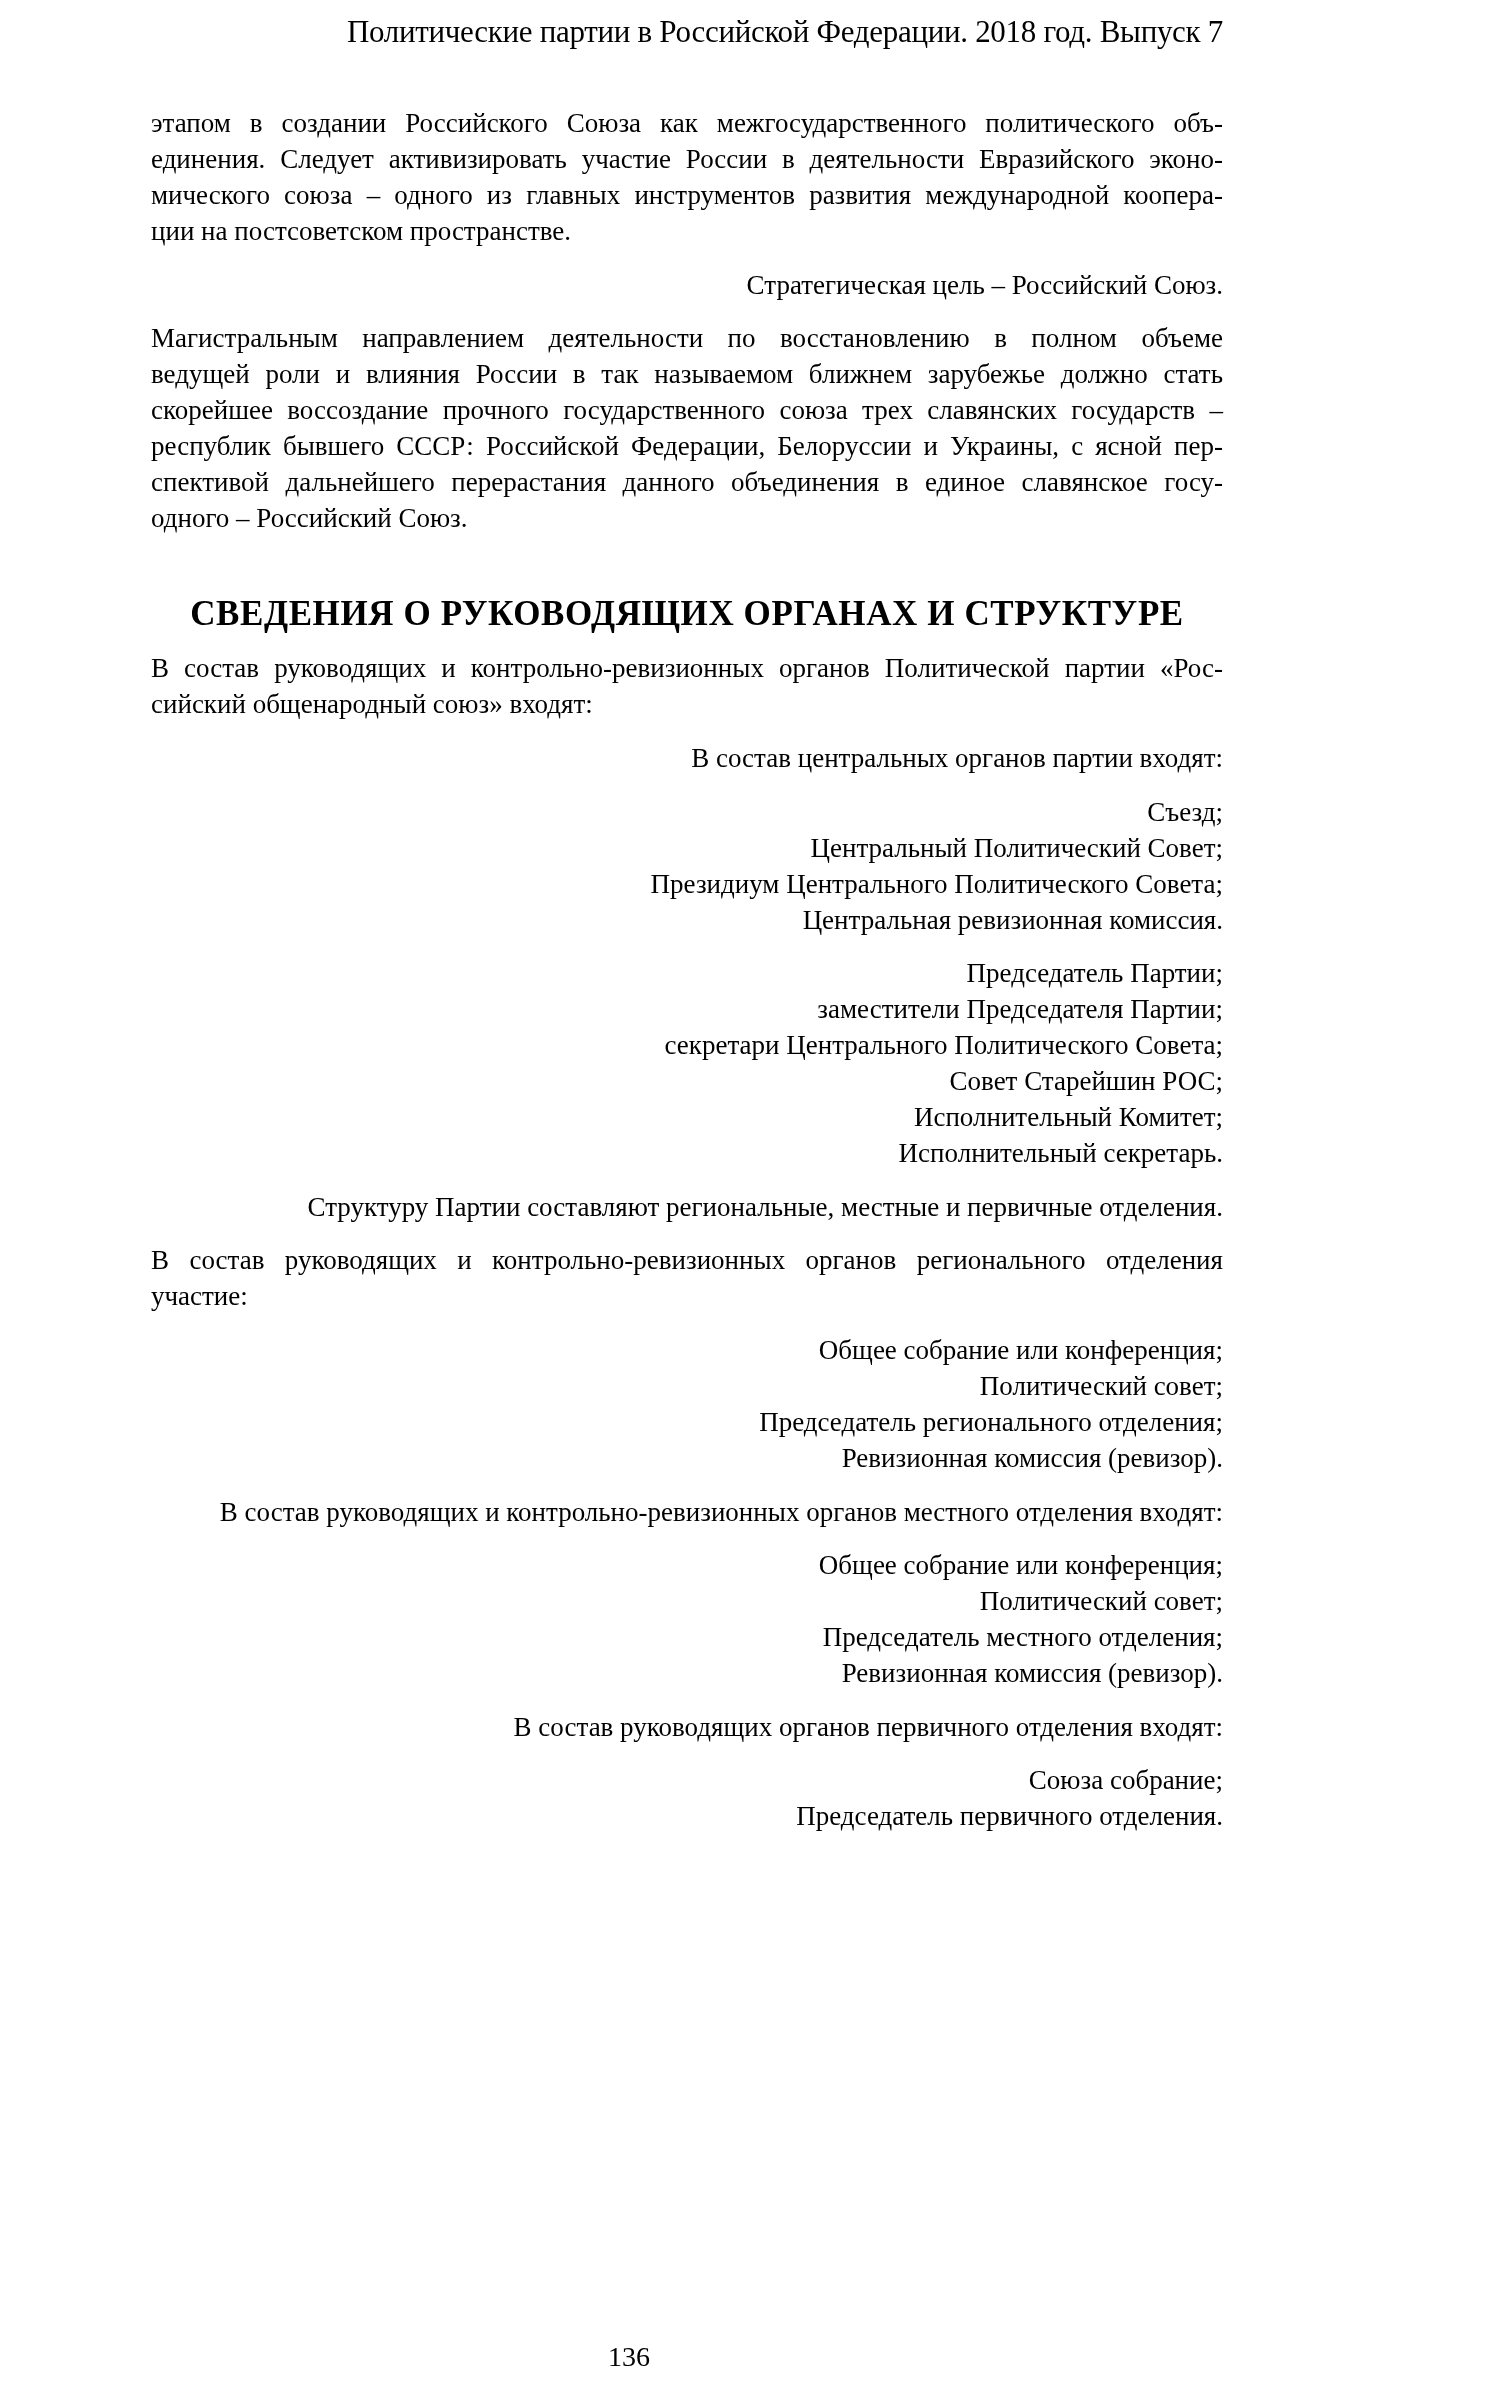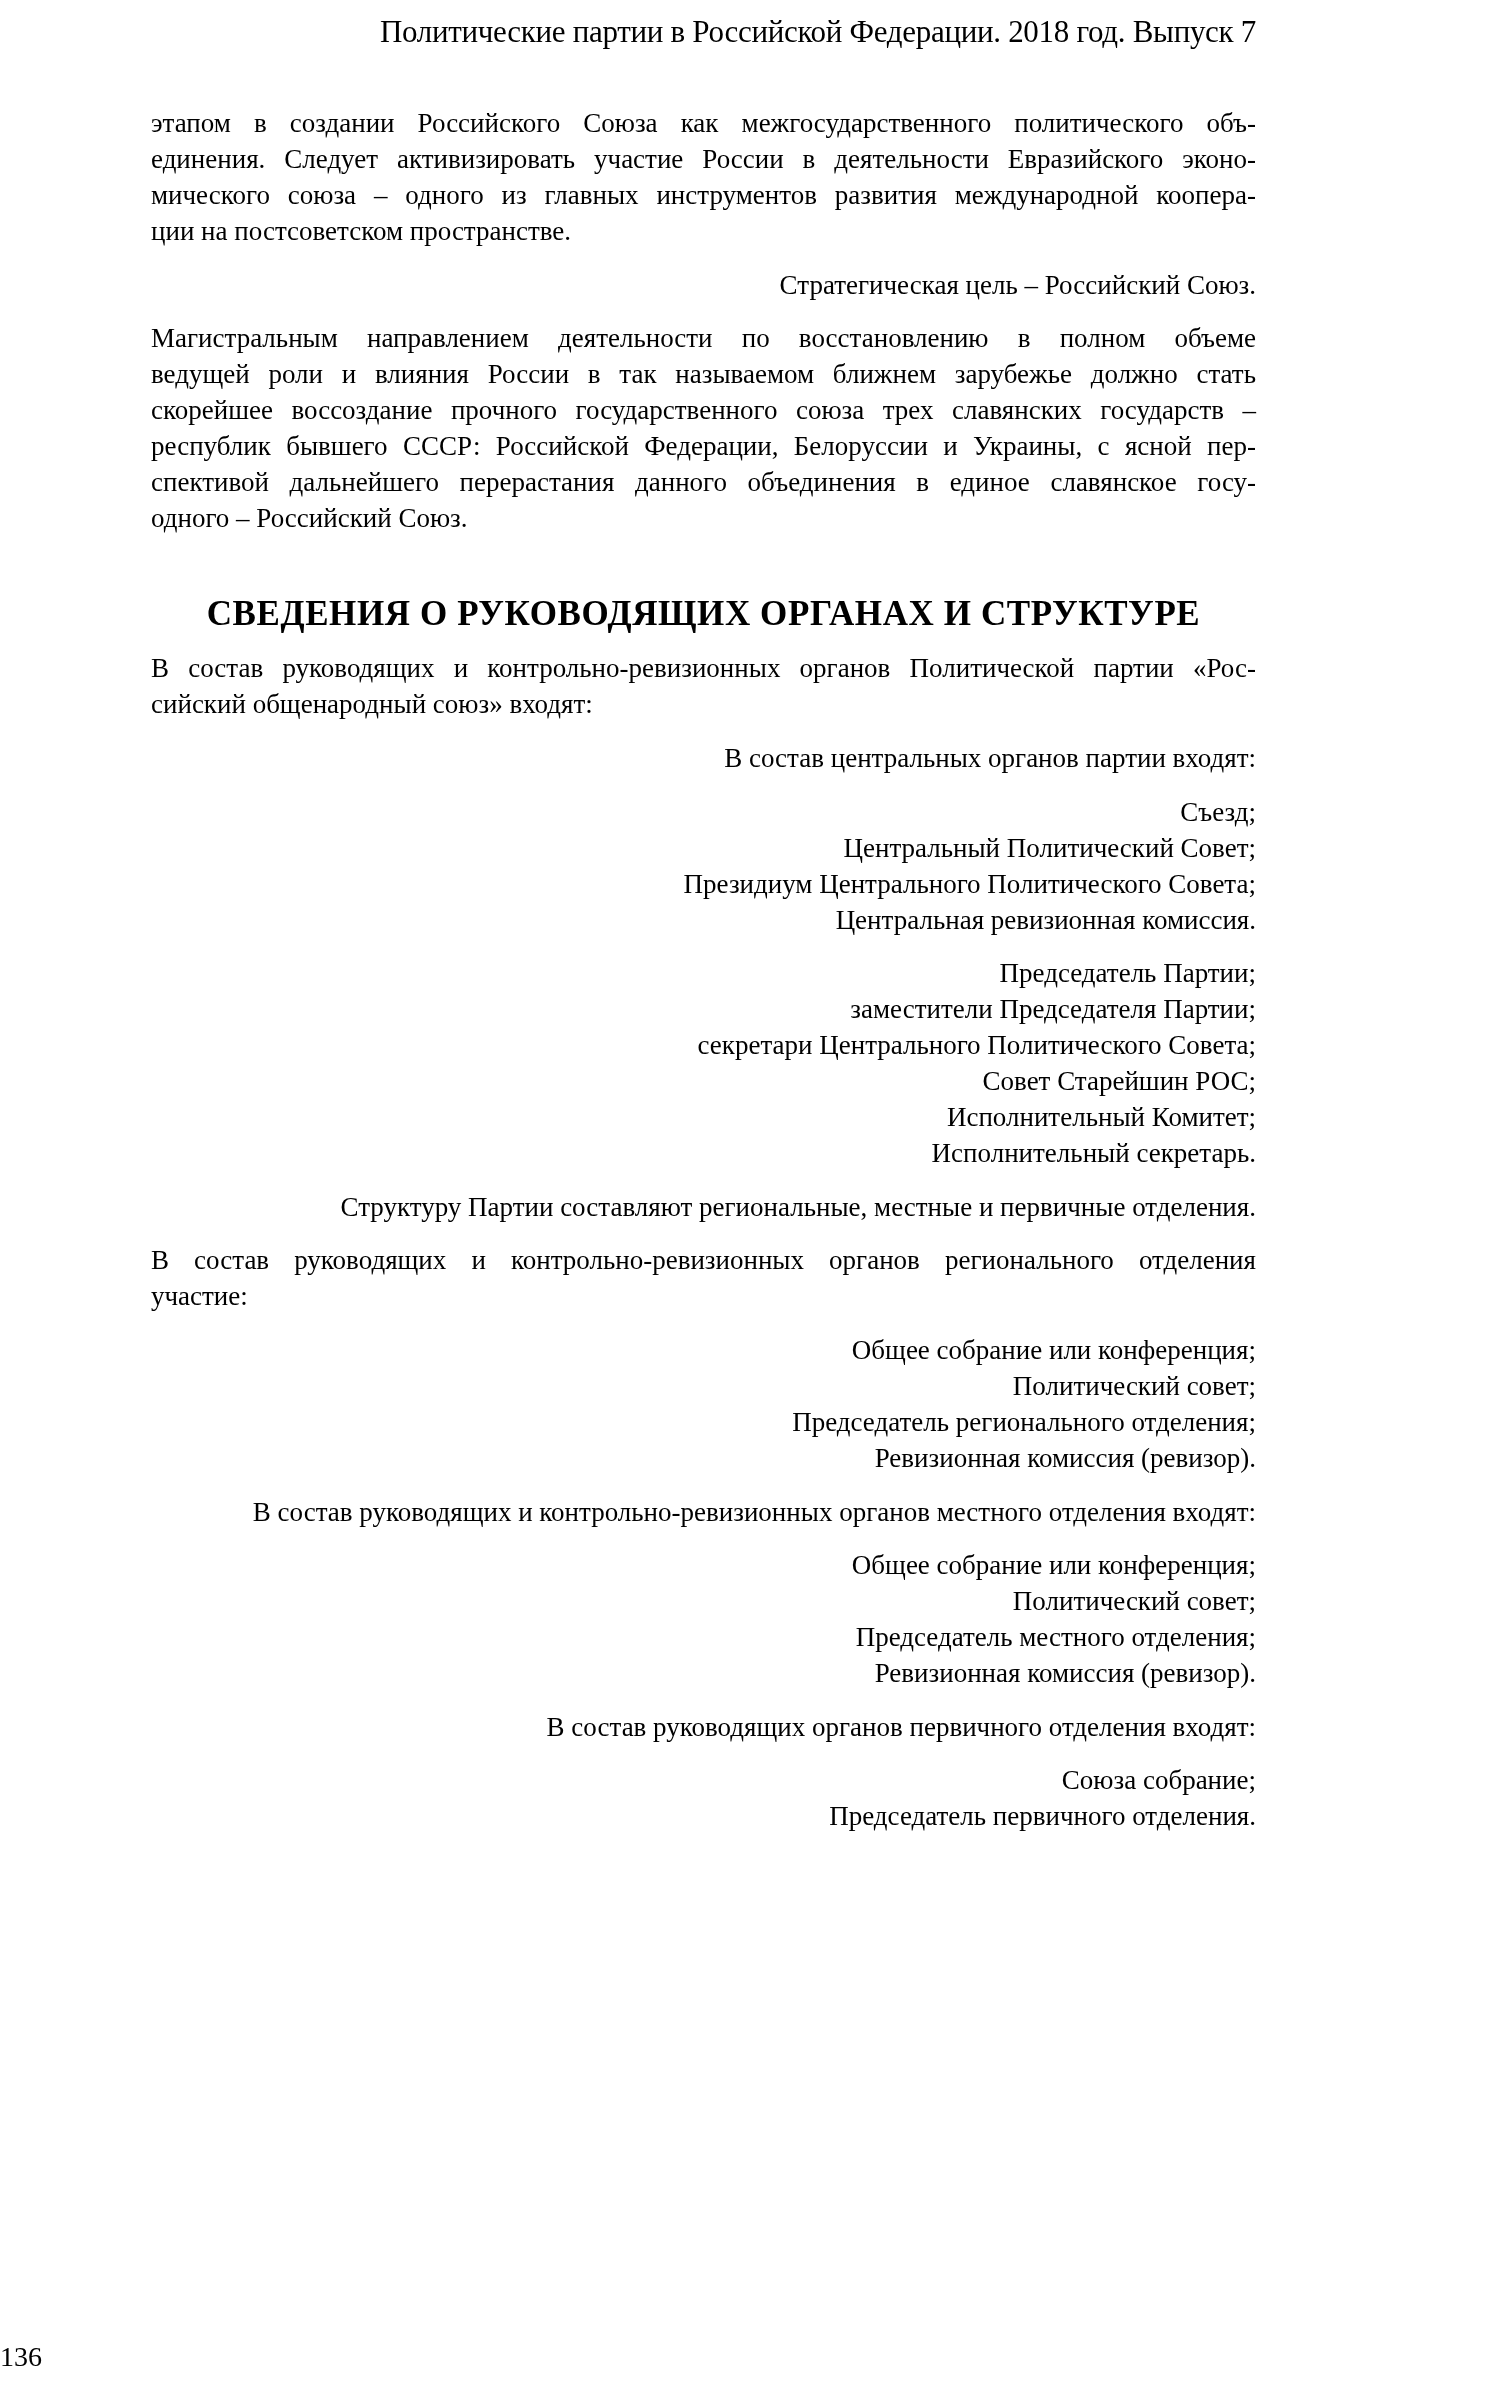"Политические партии в Российской" .page { padding-left: 33px -> none }
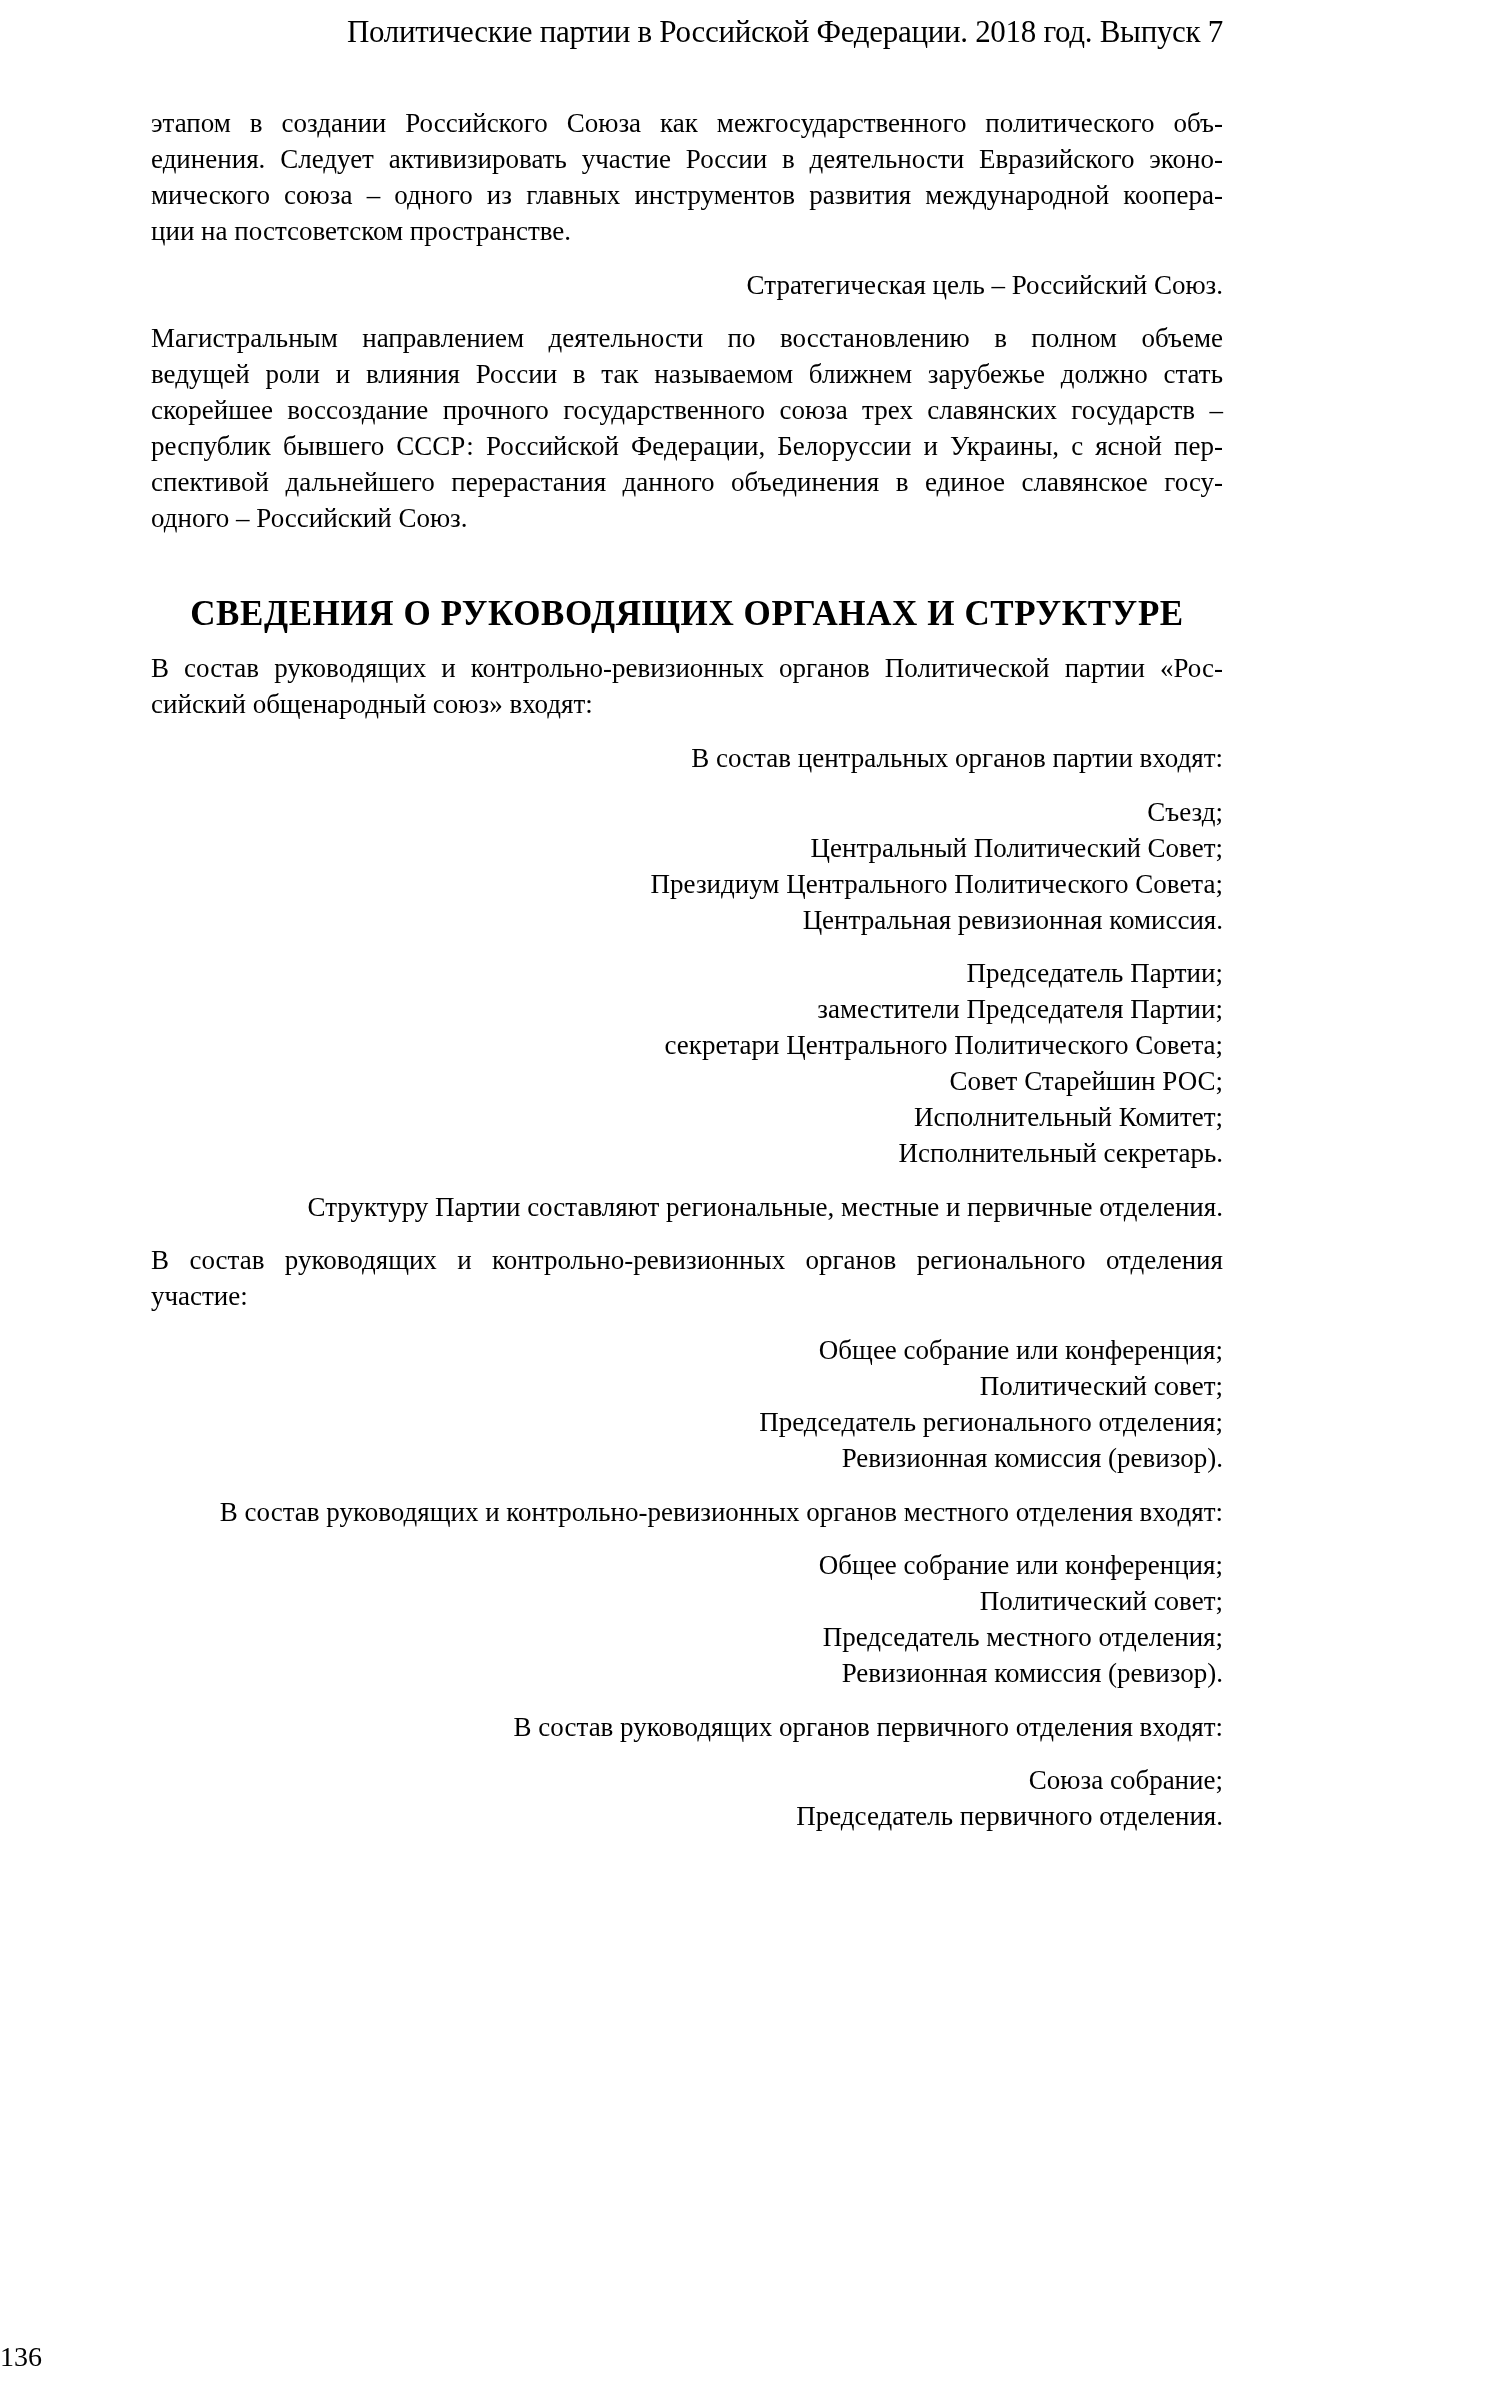"136" .page-number { text-align: none -> center }
